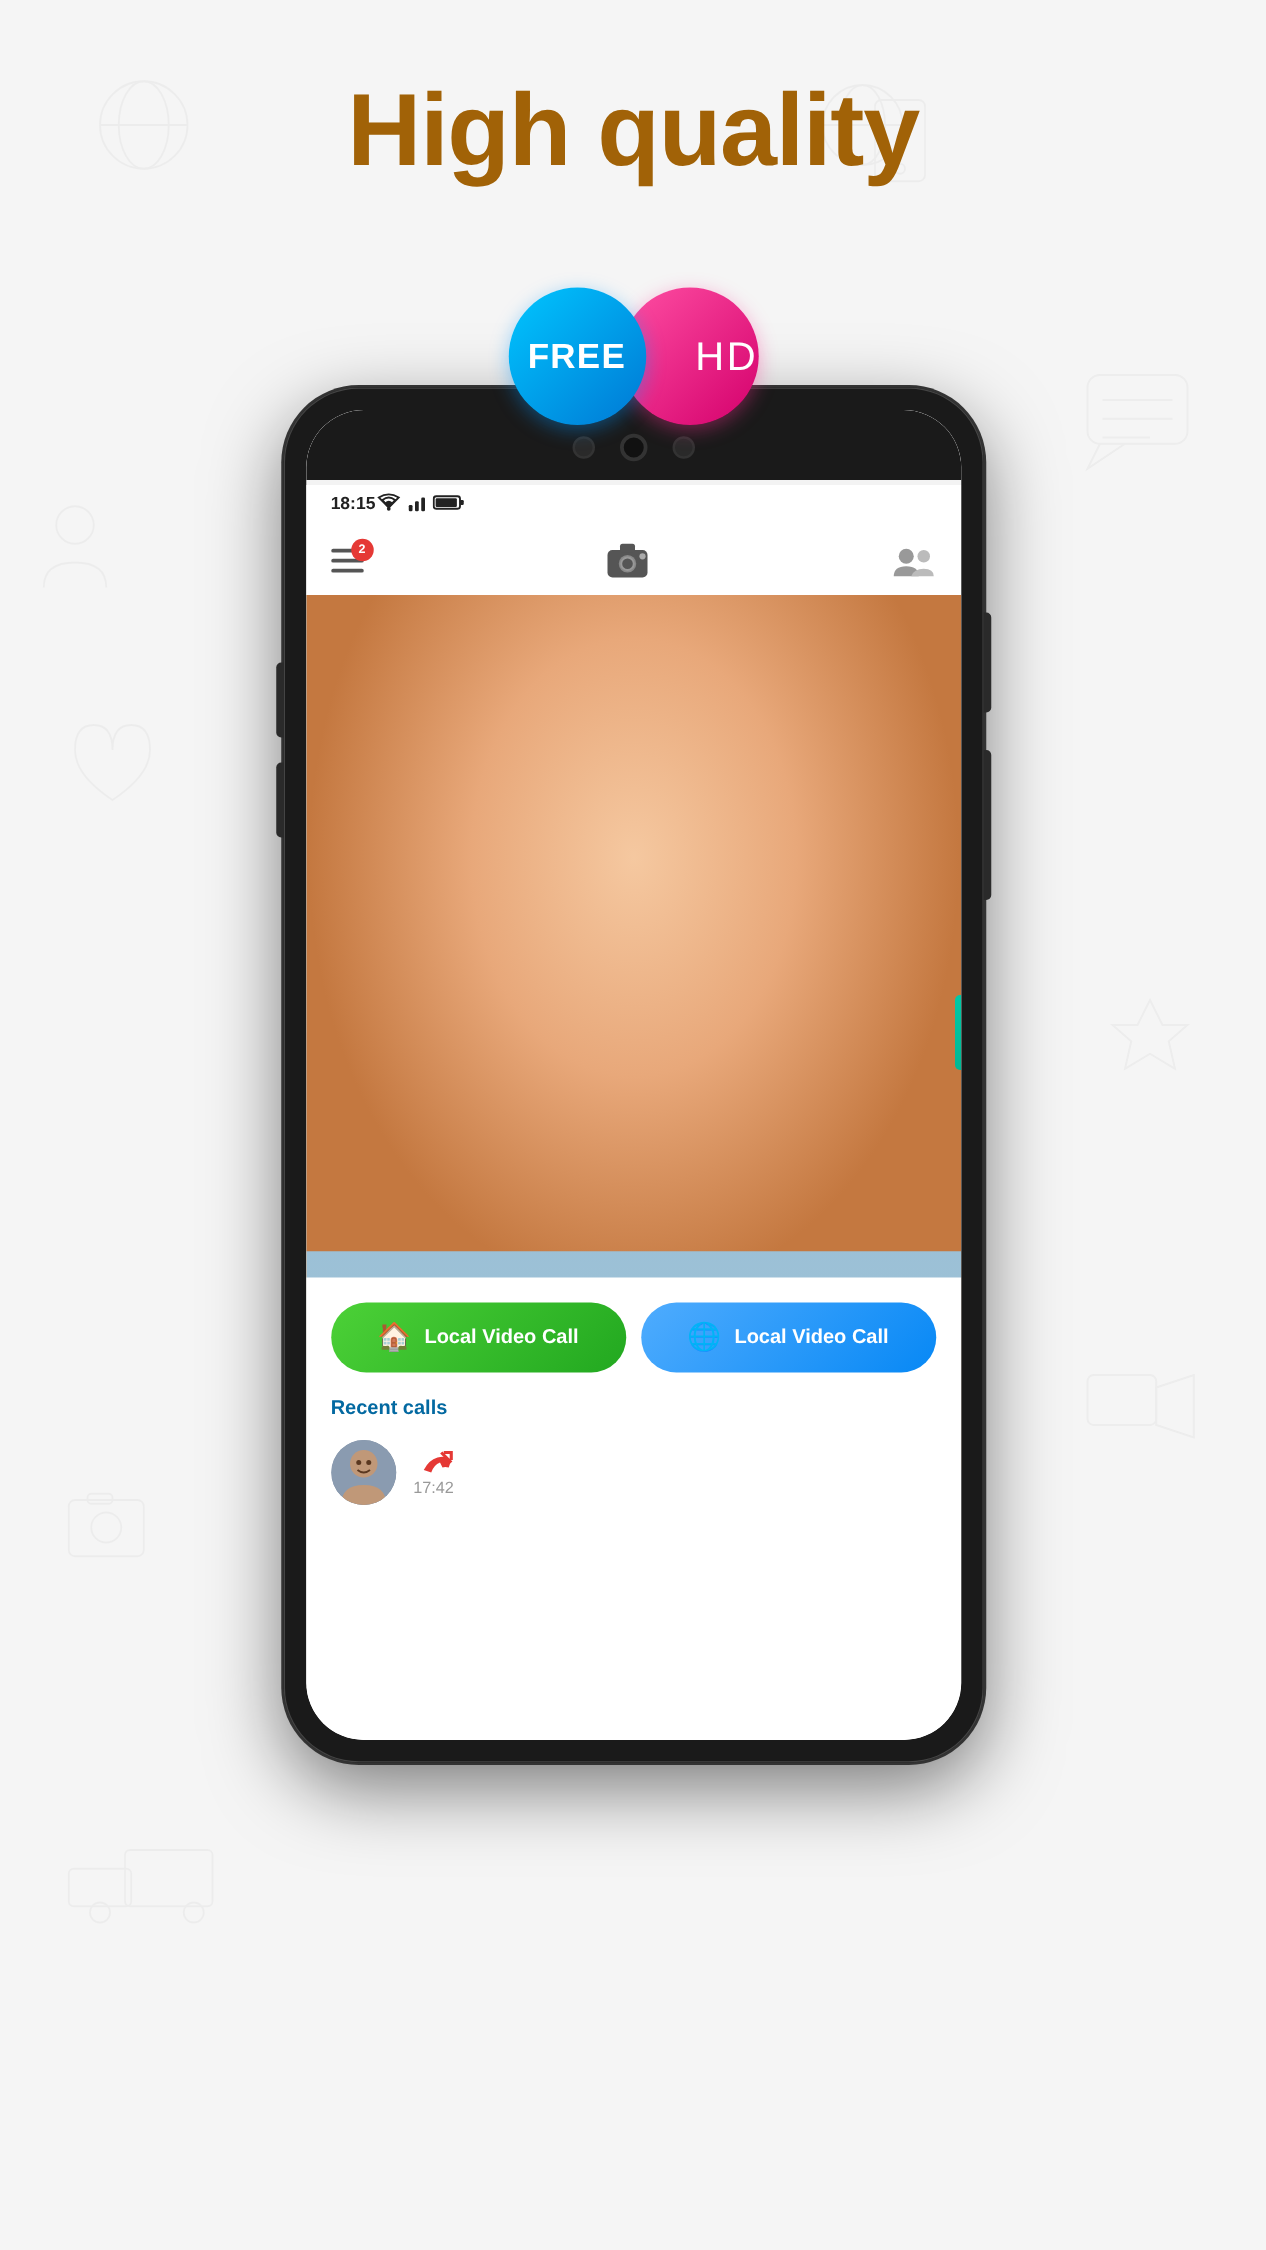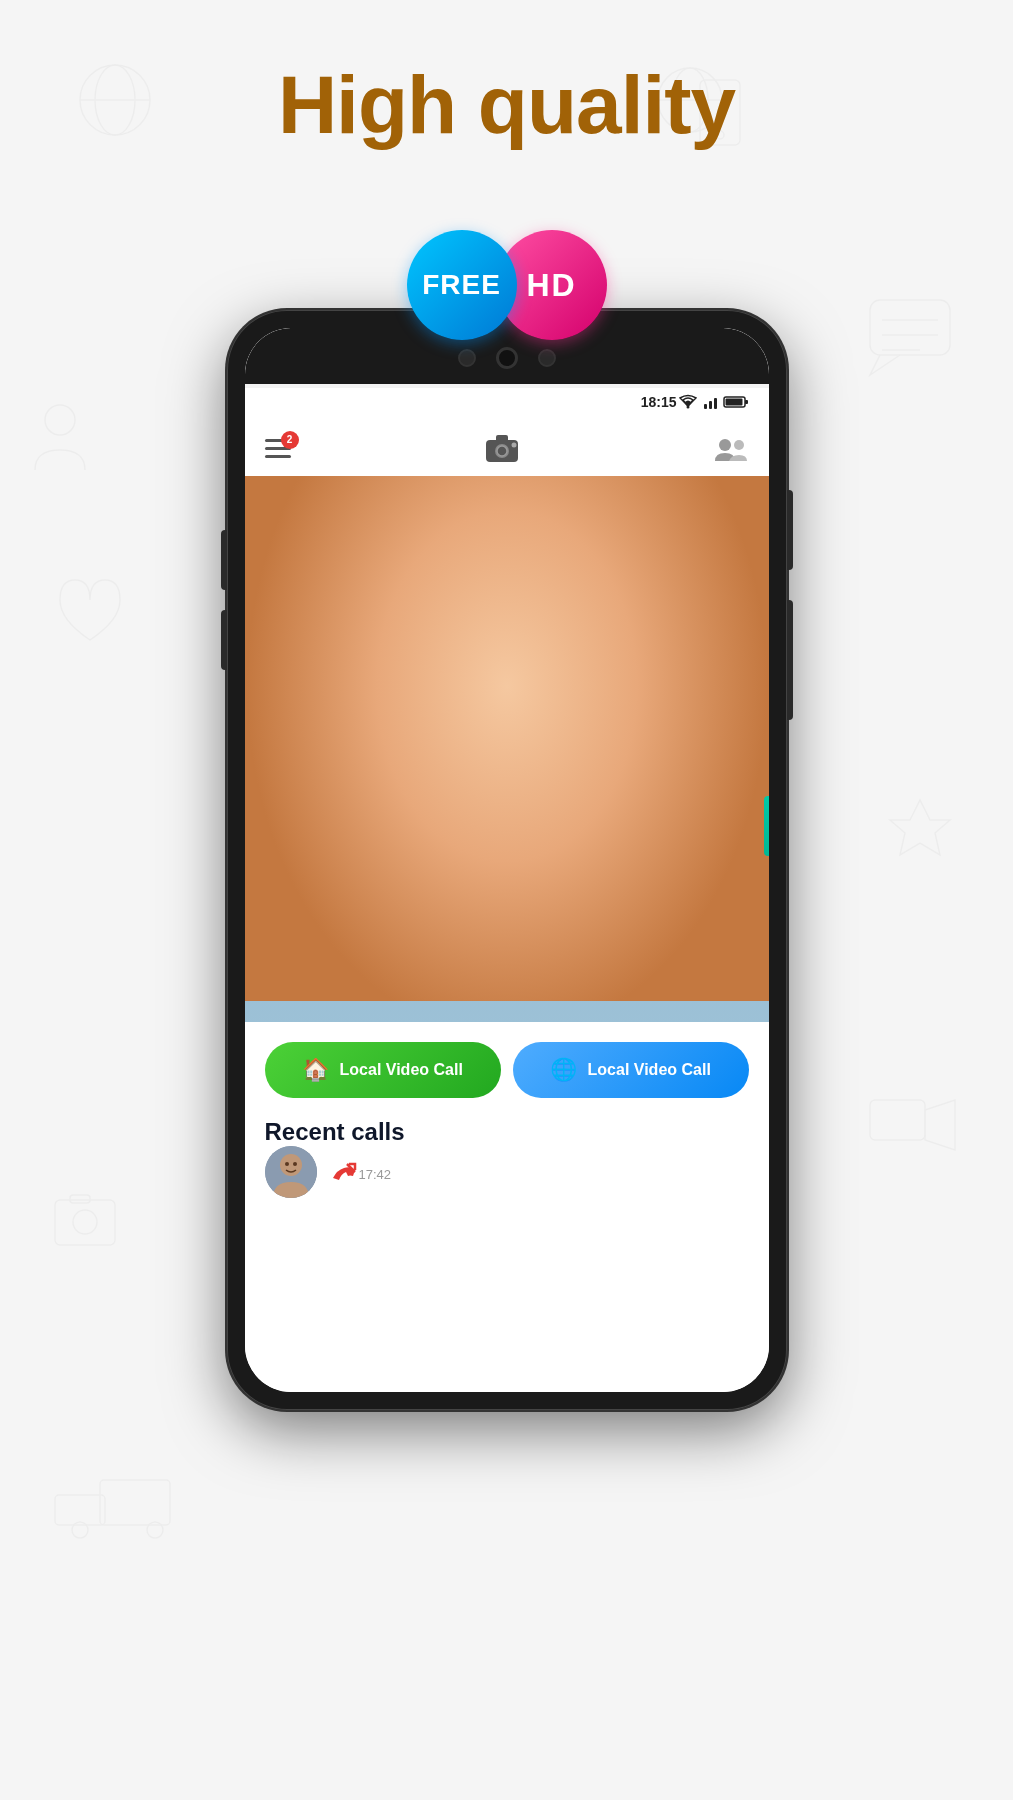"HD" .badge-hd { font-weight: 700 -> 400; justify-content: center -> flex-end }
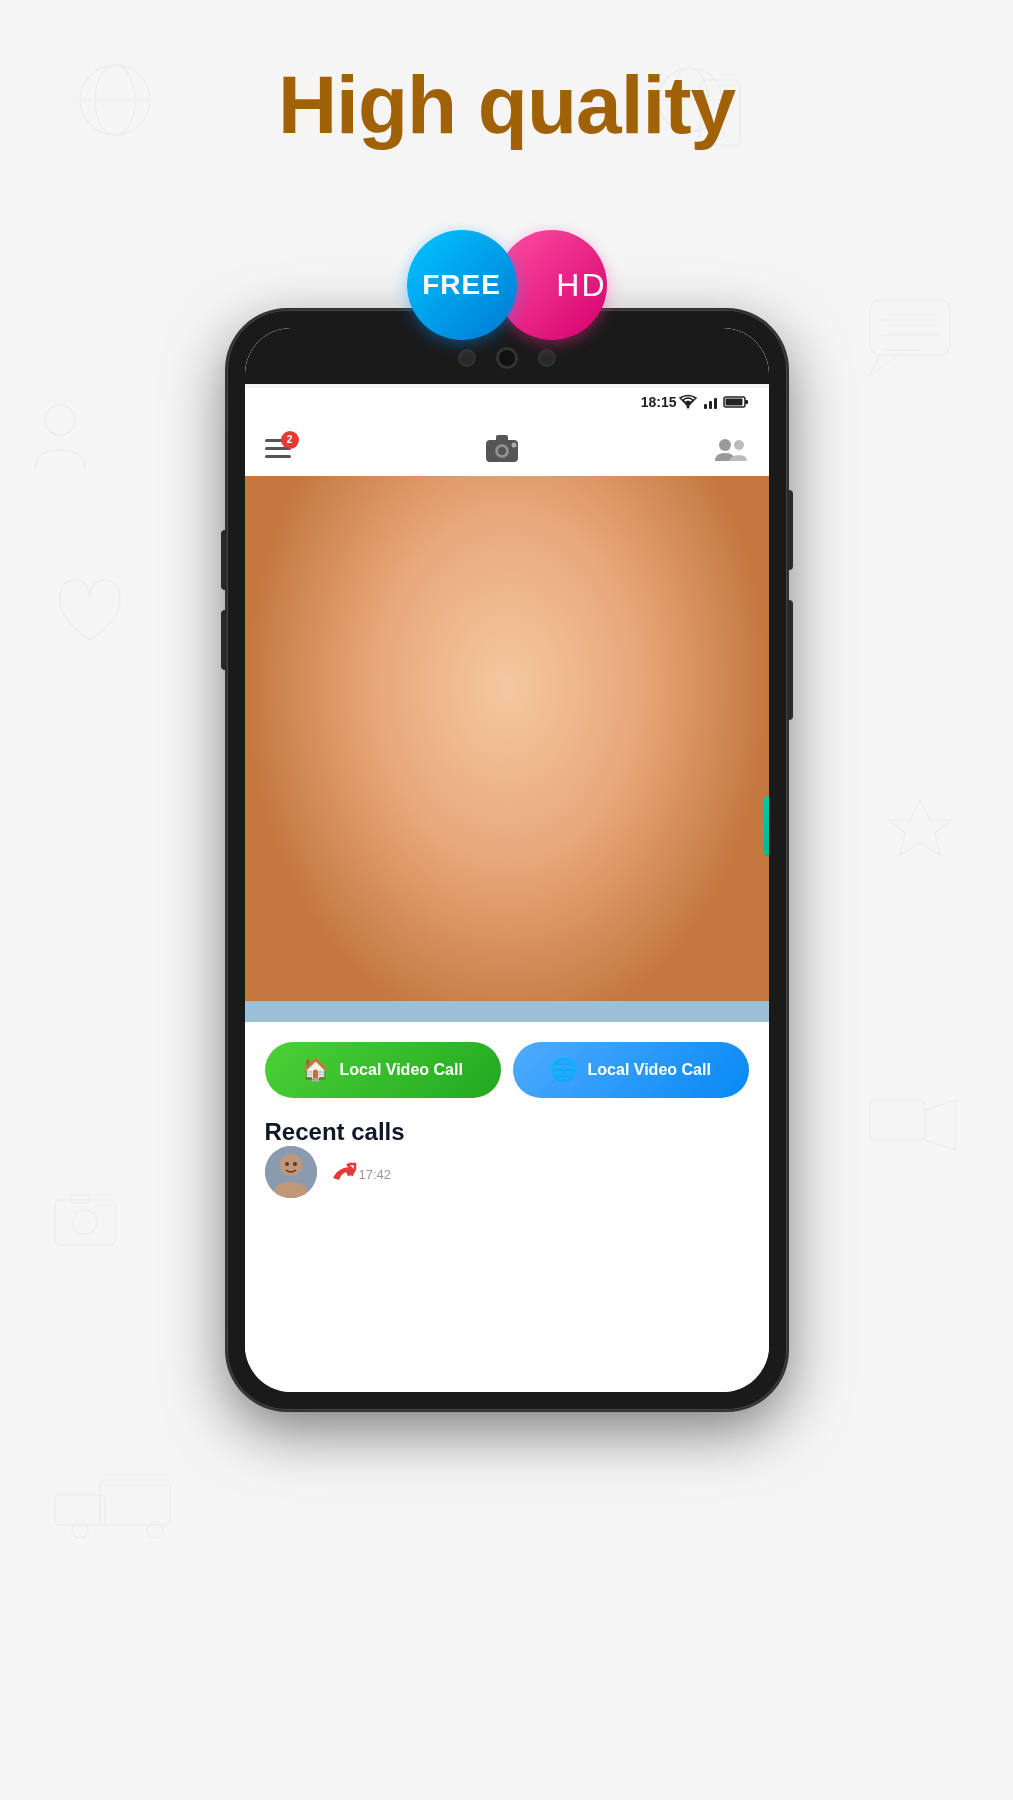"18:15" .status-bar { justify-content: flex-end -> flex-start }
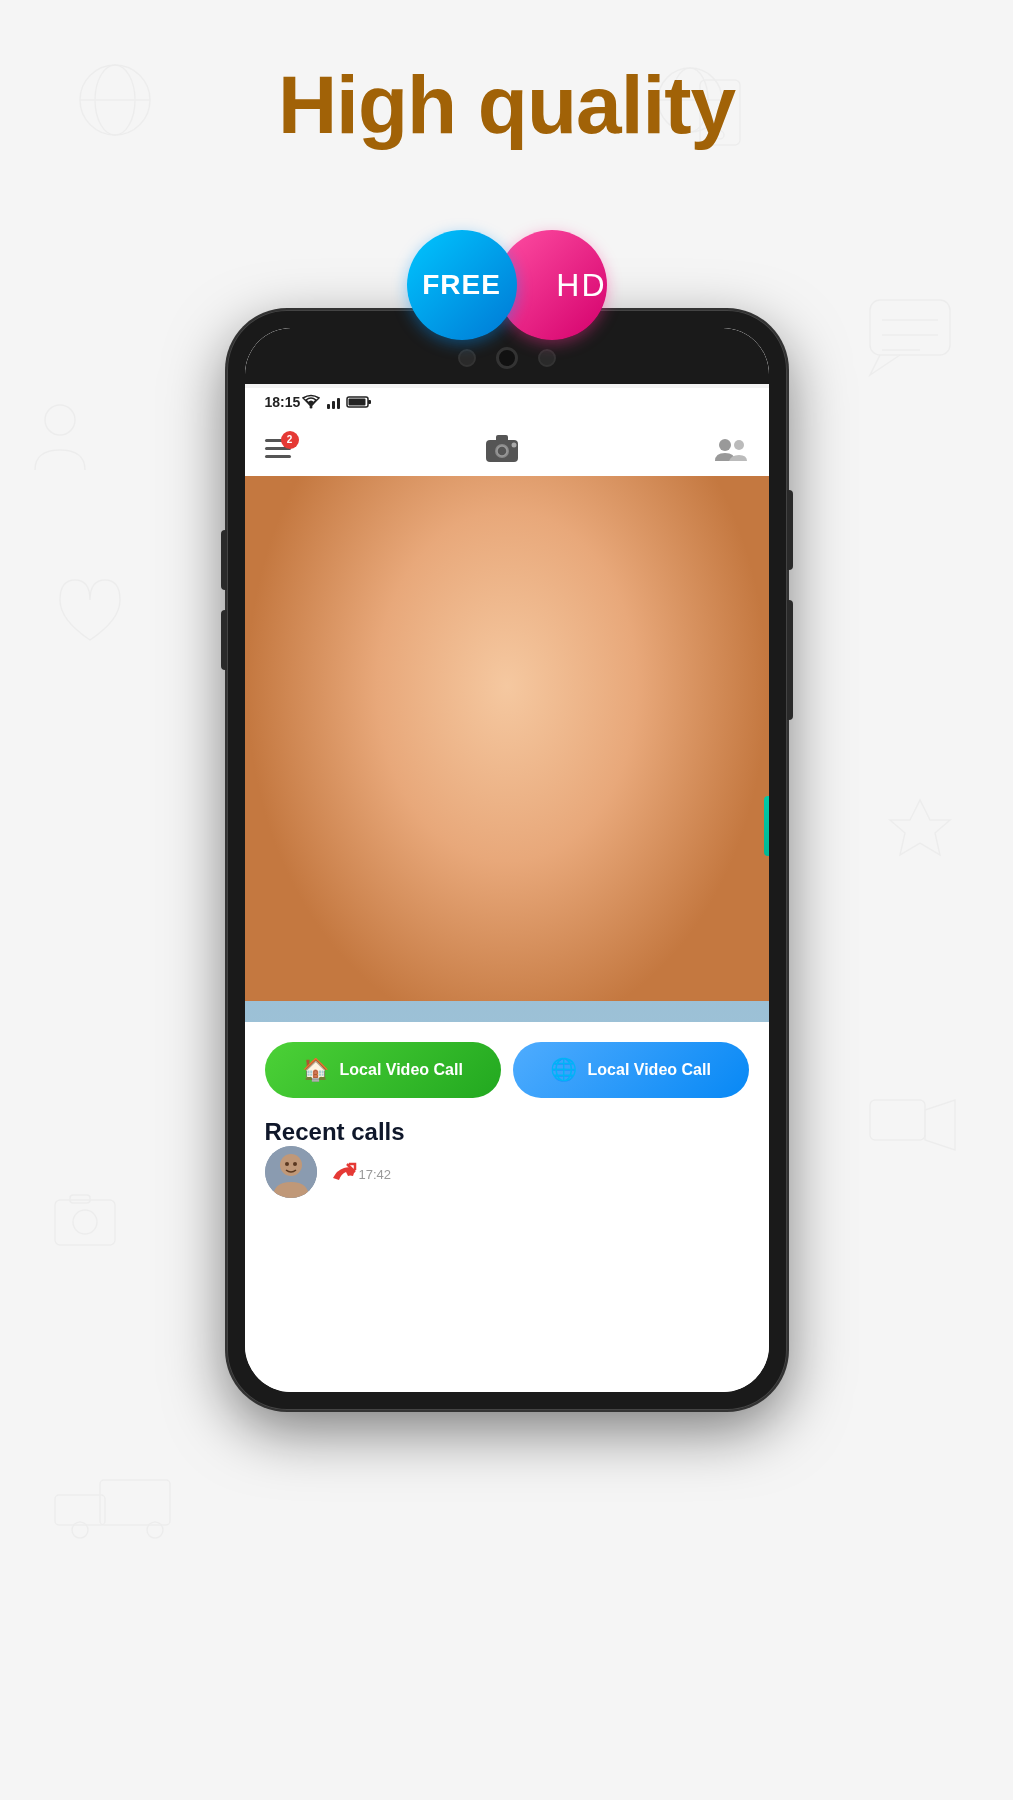"Recent calls" .recent-calls-title { color: #0f172a -> #0369a1; font-size: 24px -> 16px; margin-bottom: none -> 16px }
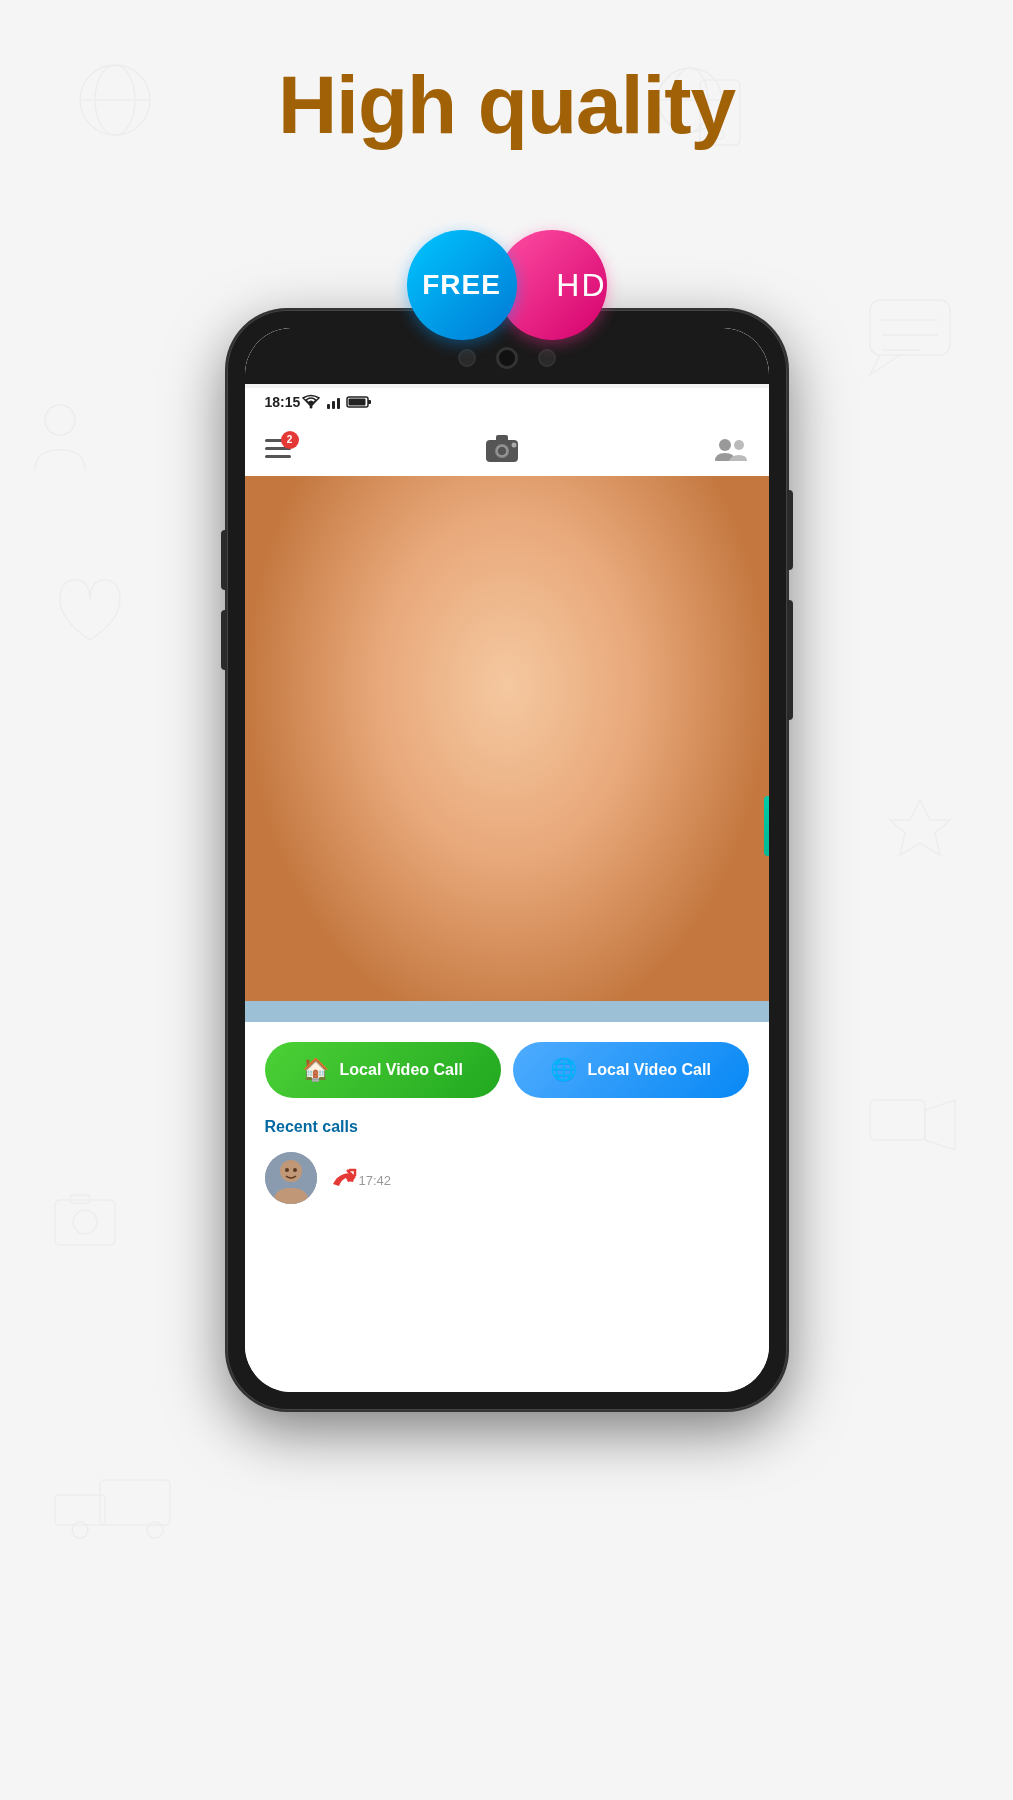"17:42" .call-status { flex-direction: row -> column }
